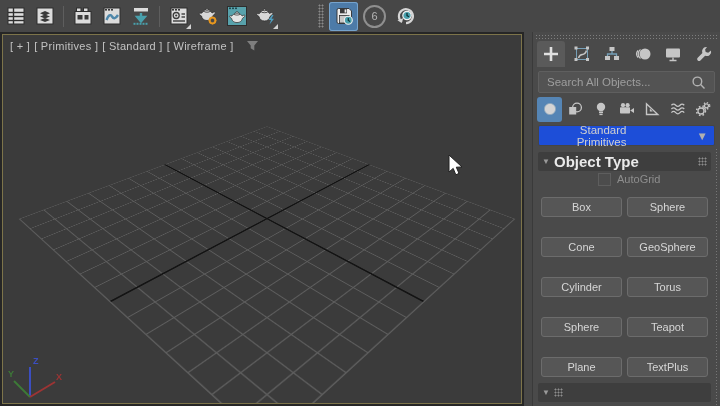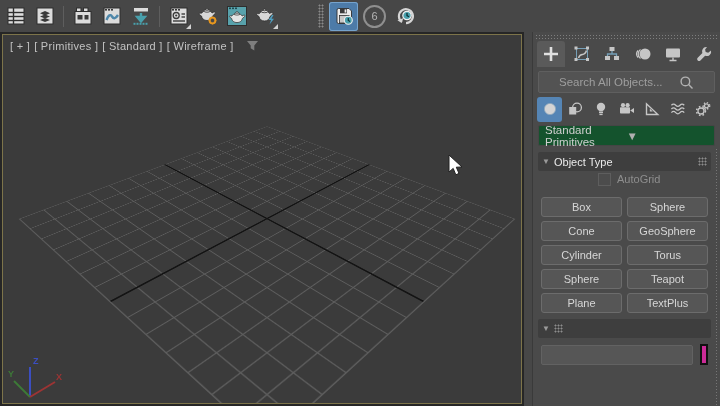"Search All Objects..." .searchbar { padding: 0 20px -> 0 8px }
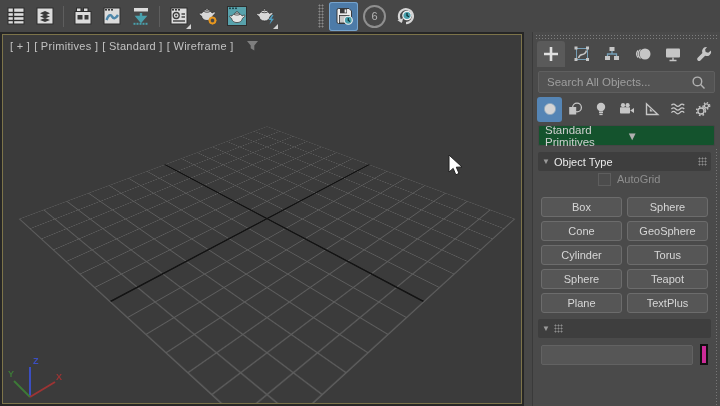"Standard Primitives" .dropdown { background: #14532d -> #1d4ed8; text-align: none -> right }
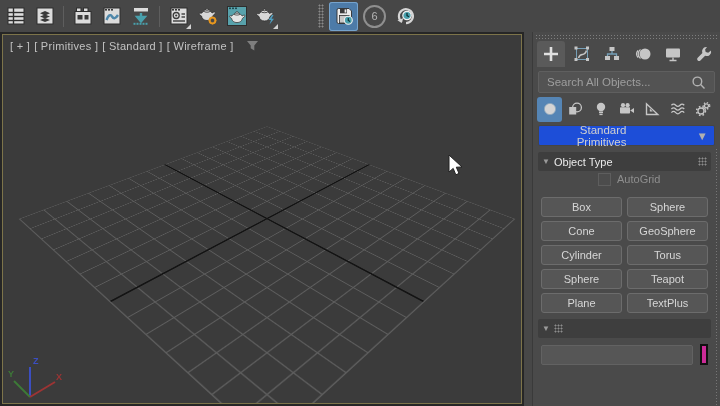"Object Type" .ro-head .ttl { font-size: 11px -> 15px; font-weight: normal -> bold }
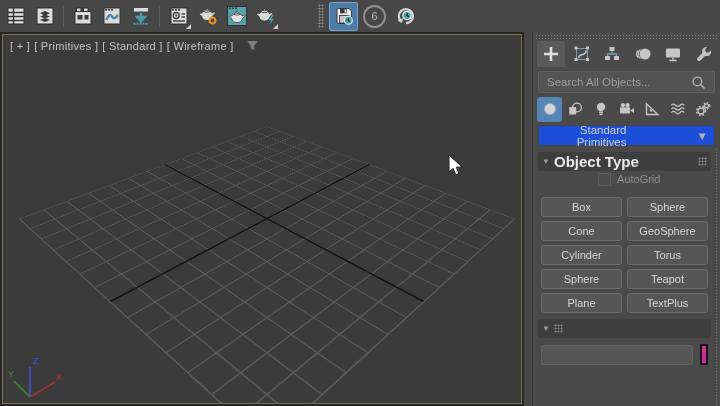"Box" .btn-grid { gap: 4px 5px -> 20px 5px }
